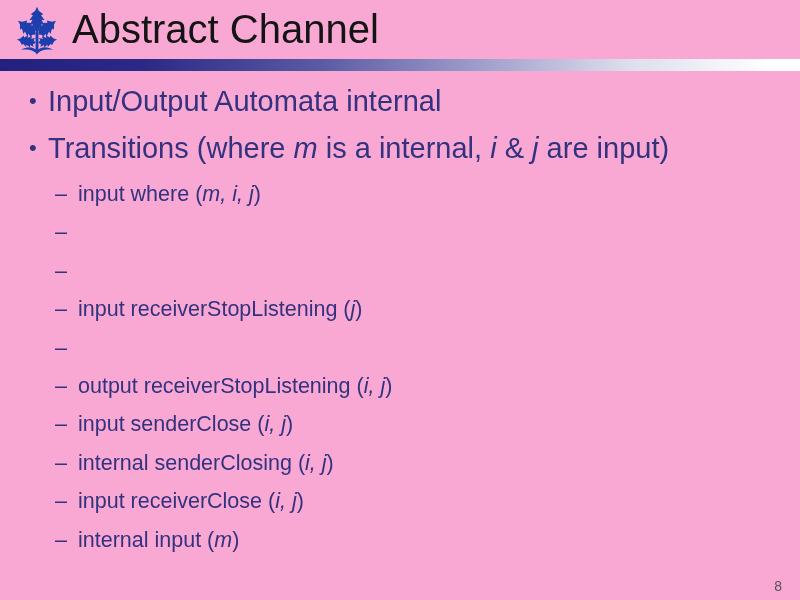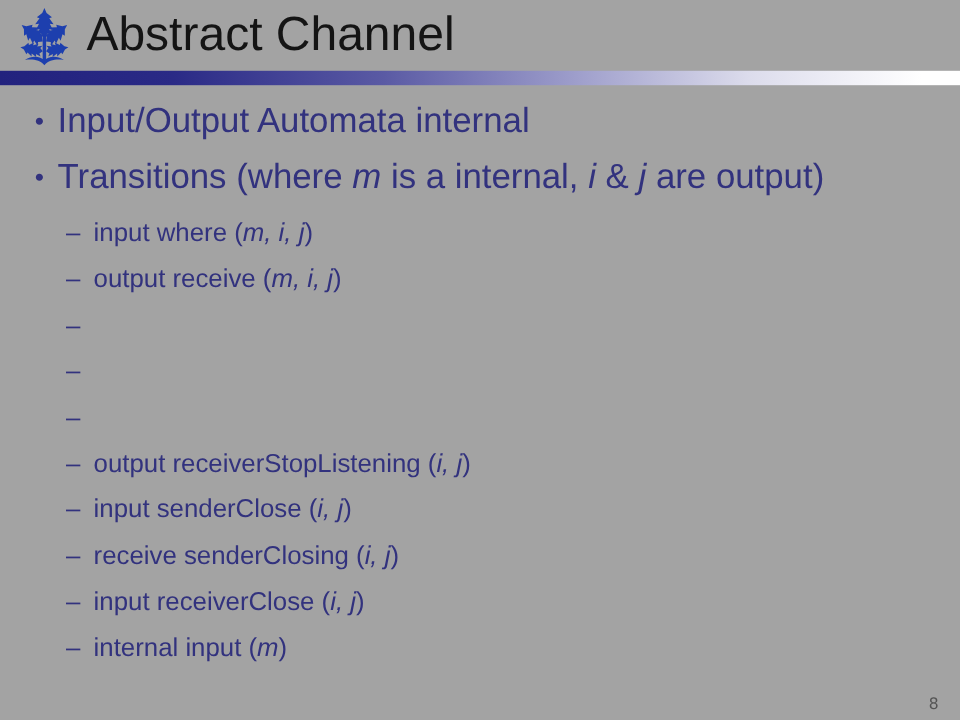"Abstract Channel" .slide { background: #a3a3a3 -> #f9a8d4 }
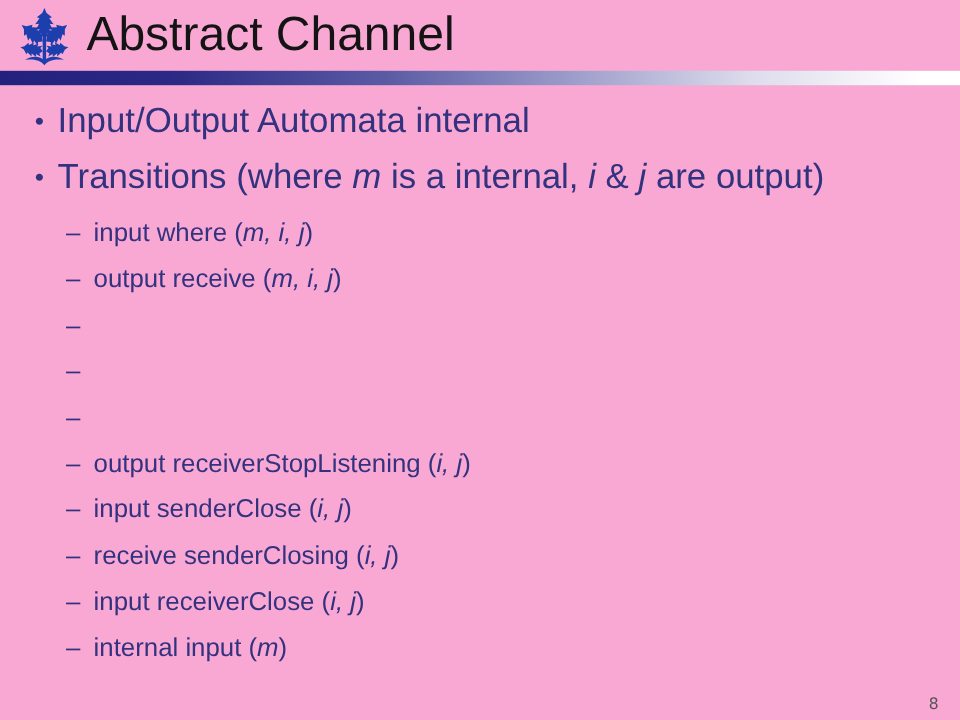"are output)" span { text: output -> input }
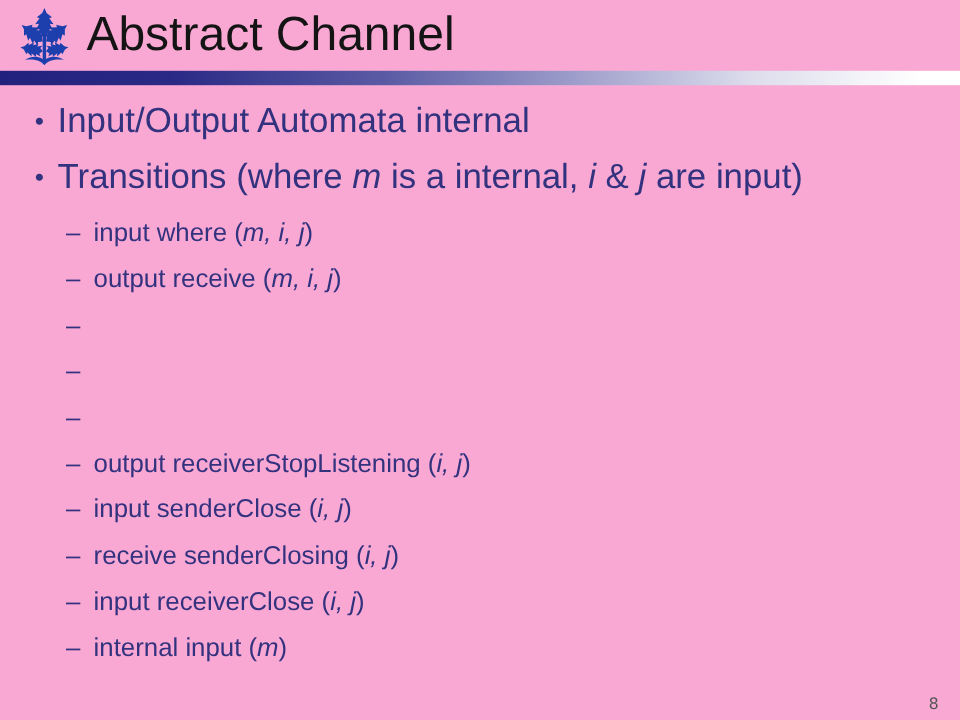"output receive (m, i, j)" span.txt { html: <span><span>output receive (</span><span>m, i, j</span><span>)</span></span> -> none }
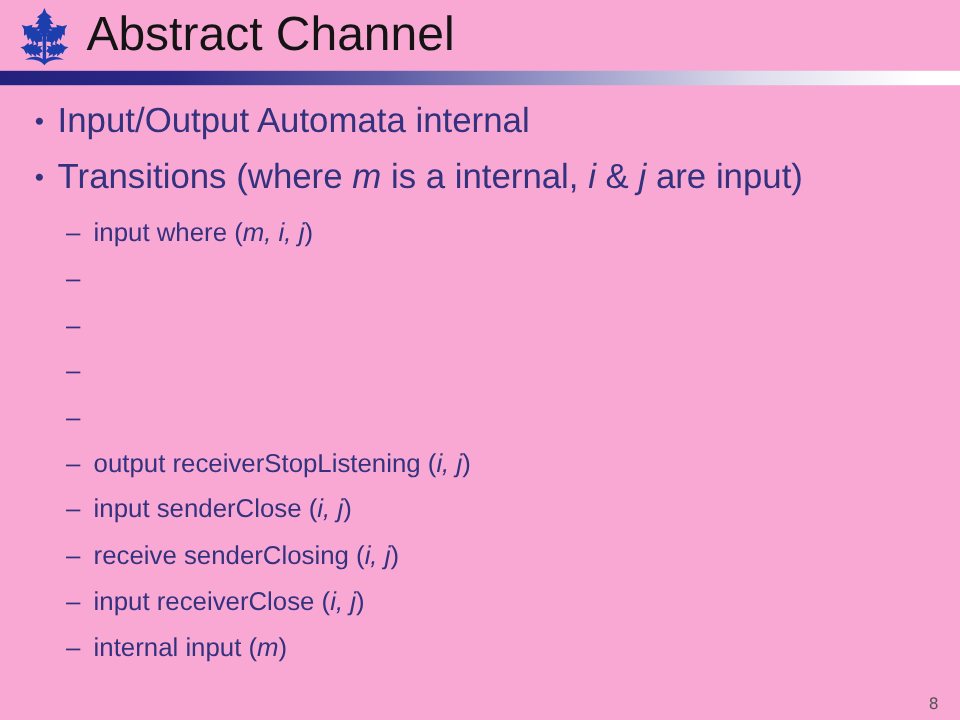"input receiverStopListening (j)" span.txt { html: none -> <span><span>input receiverStopListening (</span><span>j</span><span>)</span></span> }
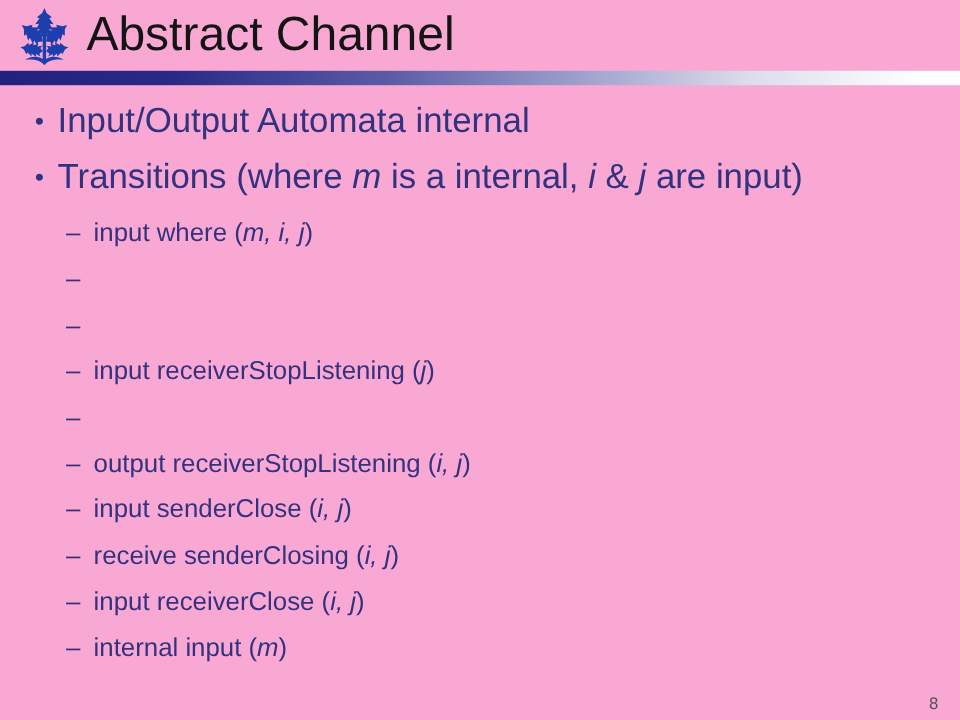"receive senderClosing (" span { text: receive -> internal }
